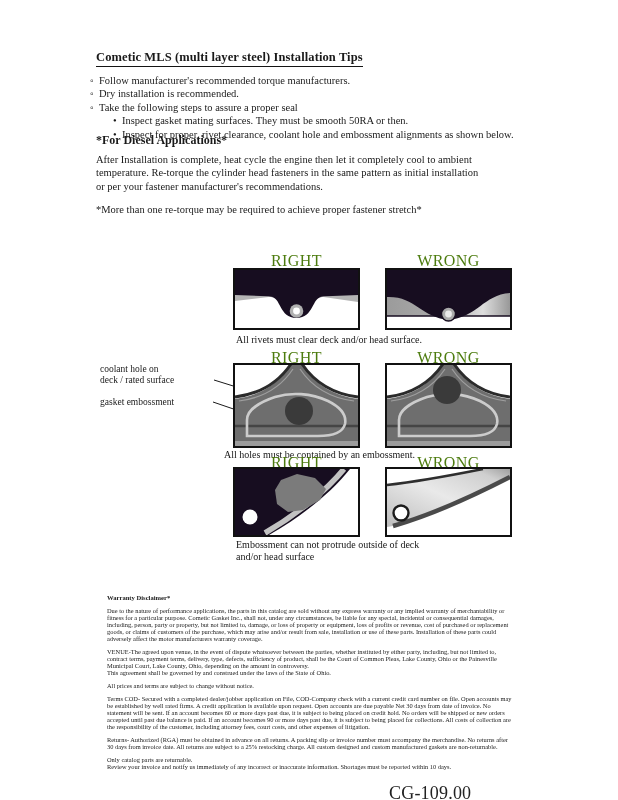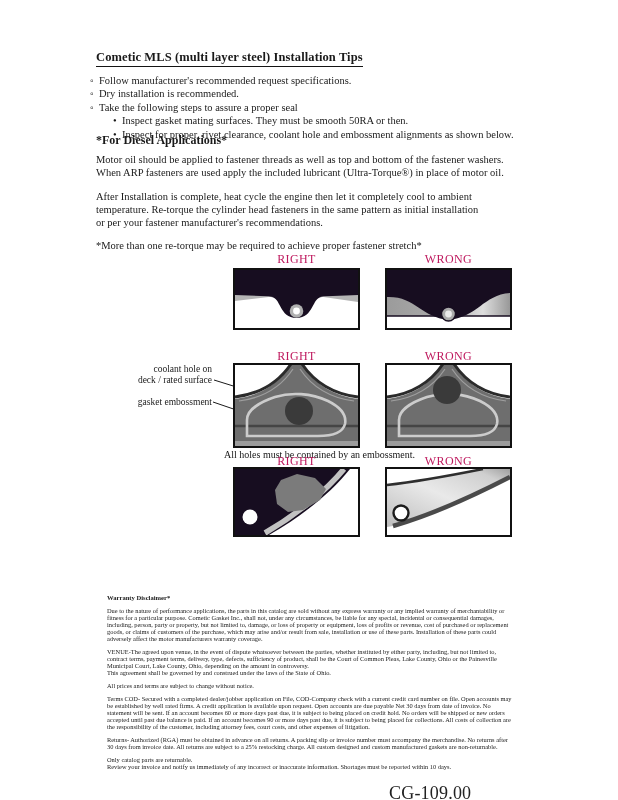"Follow manufacturer's recommended" li.l1 { text: request specifications -> torque manufacturers }
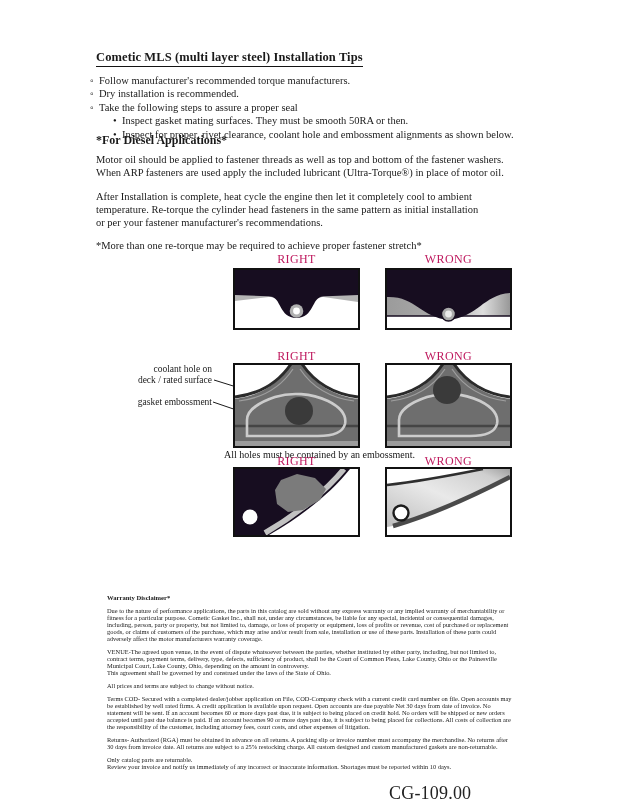"Motor oil should be applied" p { html: <p>Motor oil should be applied to fastener threads as well as top and bottom of the fastener washers. When ARP fasteners are used apply the included lubricant (Ultra-Torque®) in place of motor oil.</p> -> none }
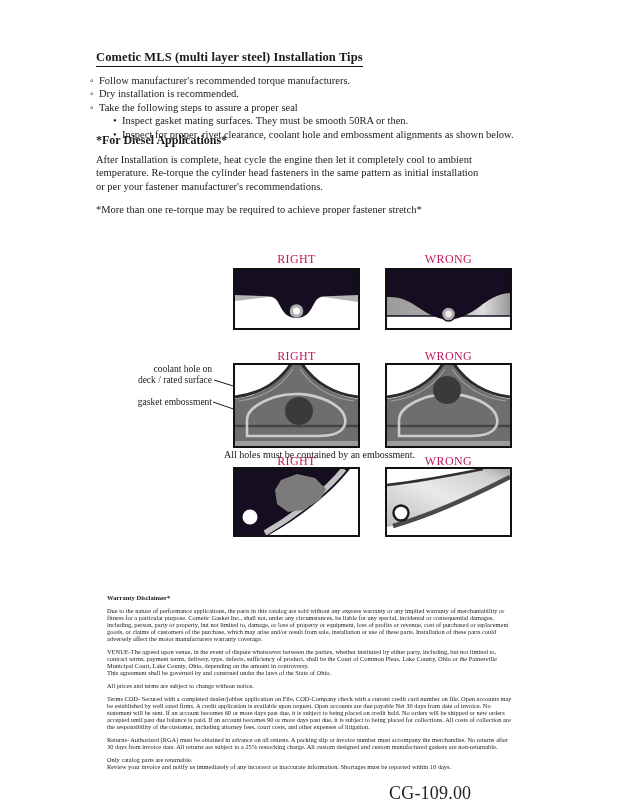"RIGHT" .dlabel { color: #be185d -> #4d7c0f; font-size: 12px -> 16px }
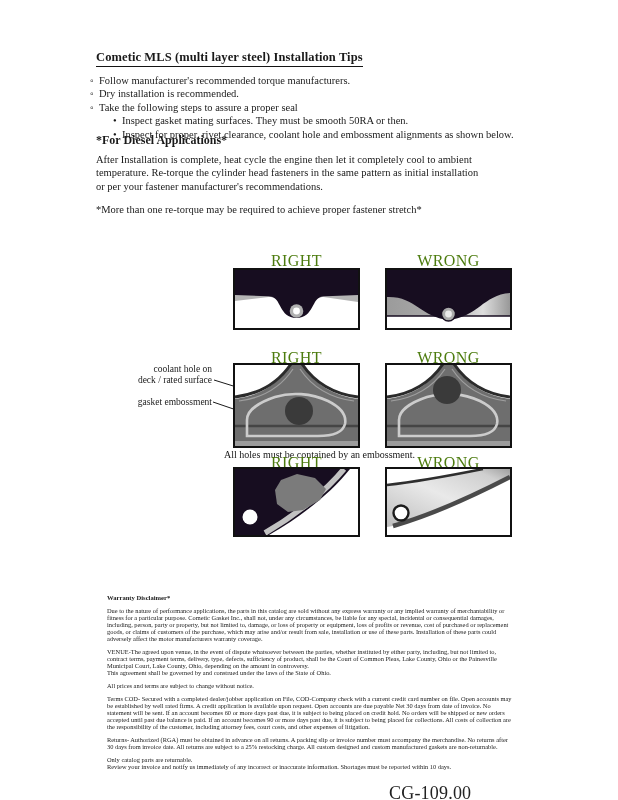"All rivets must clear deck" div.caption { html: none -> <div>All rivets must clear deck and/or head surface.</div> }
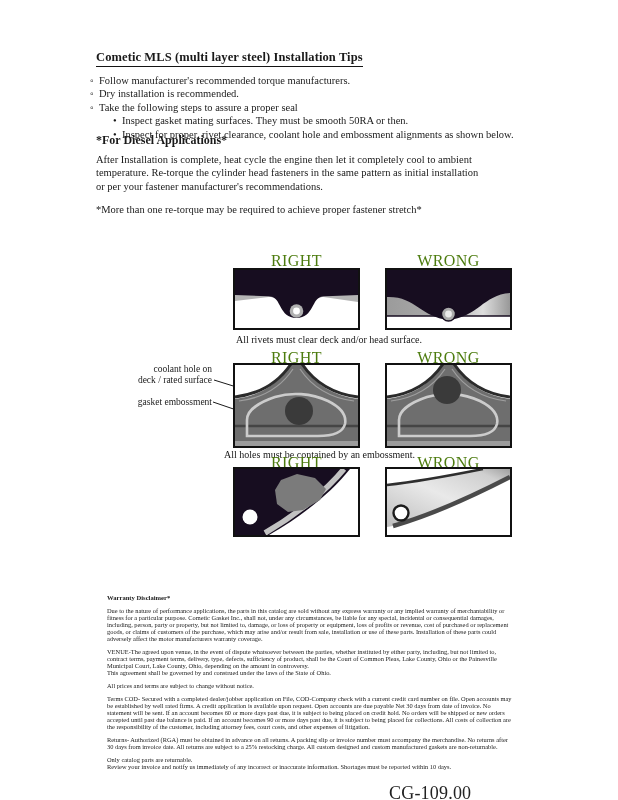"coolant hole on" .anno { text-align: right -> left }
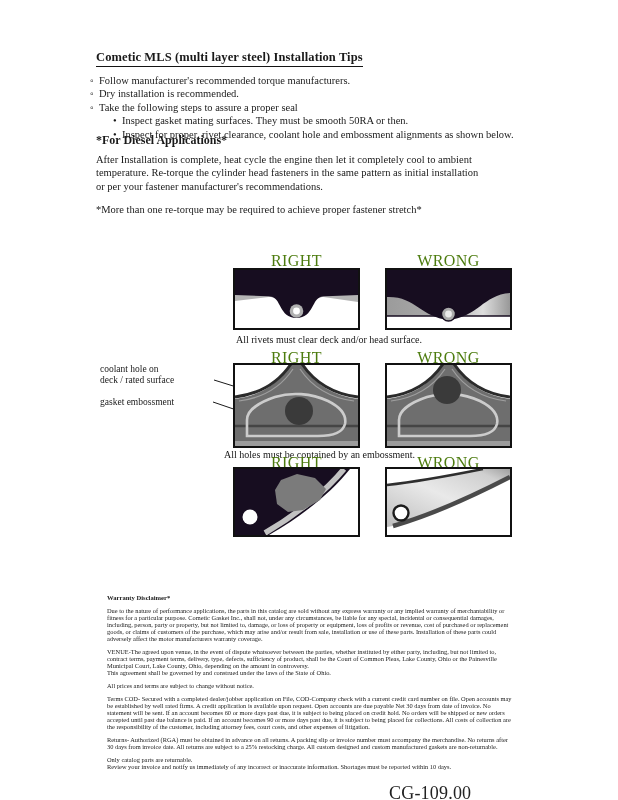"Embossment can not protrude outside" div.caption { html: none -> <div>Embossment can not protrude outside of deck and/or head surface</div> }
